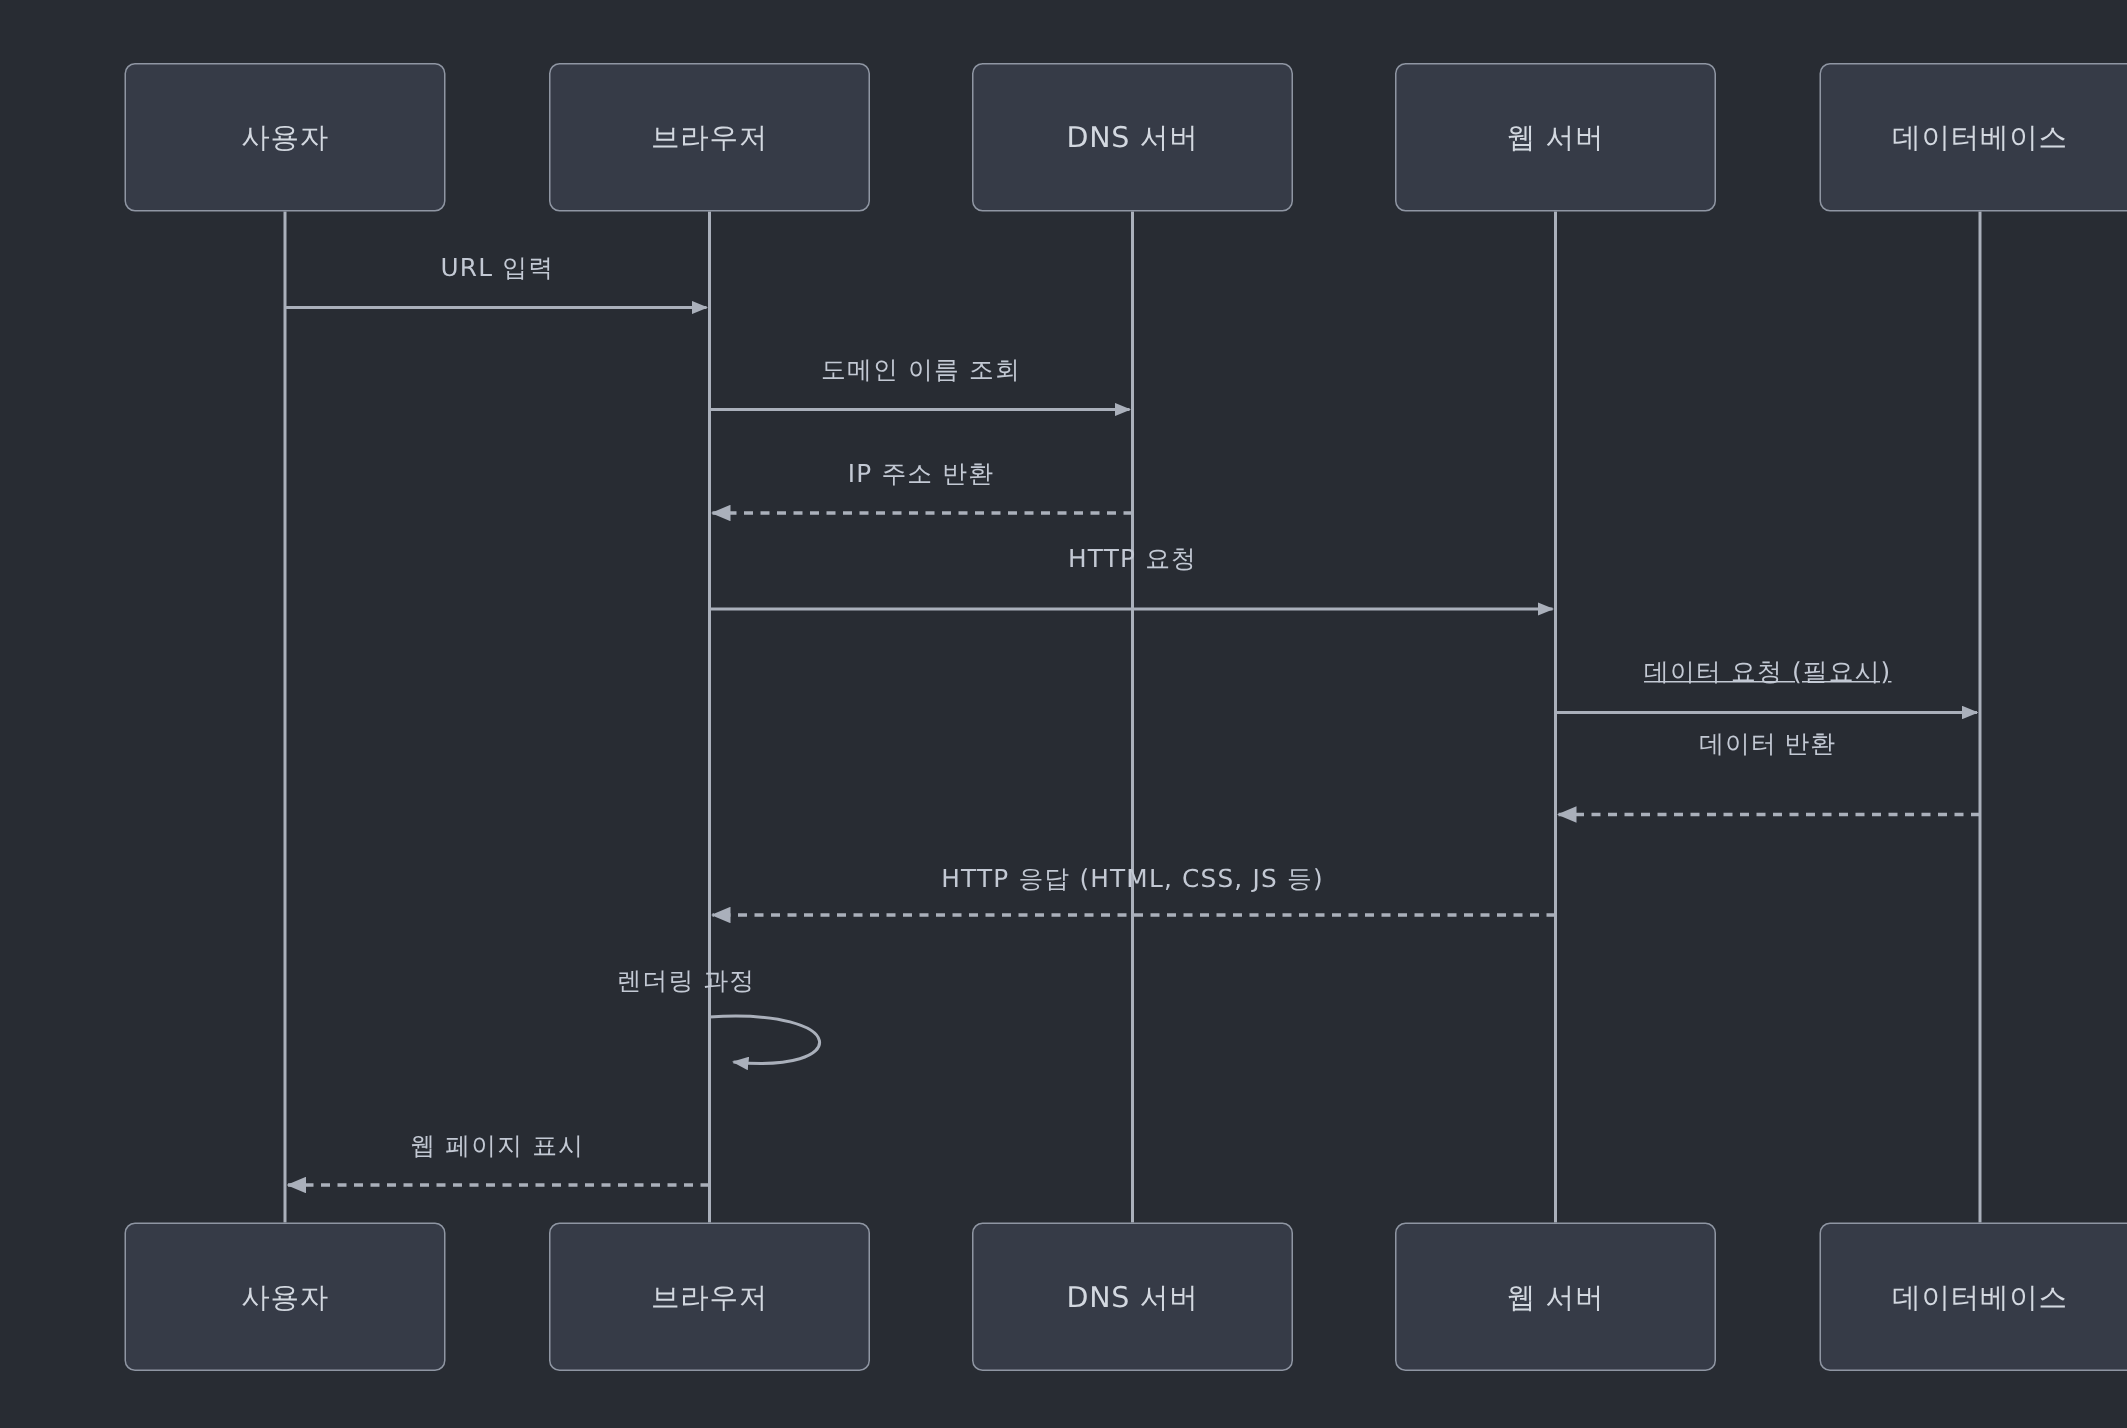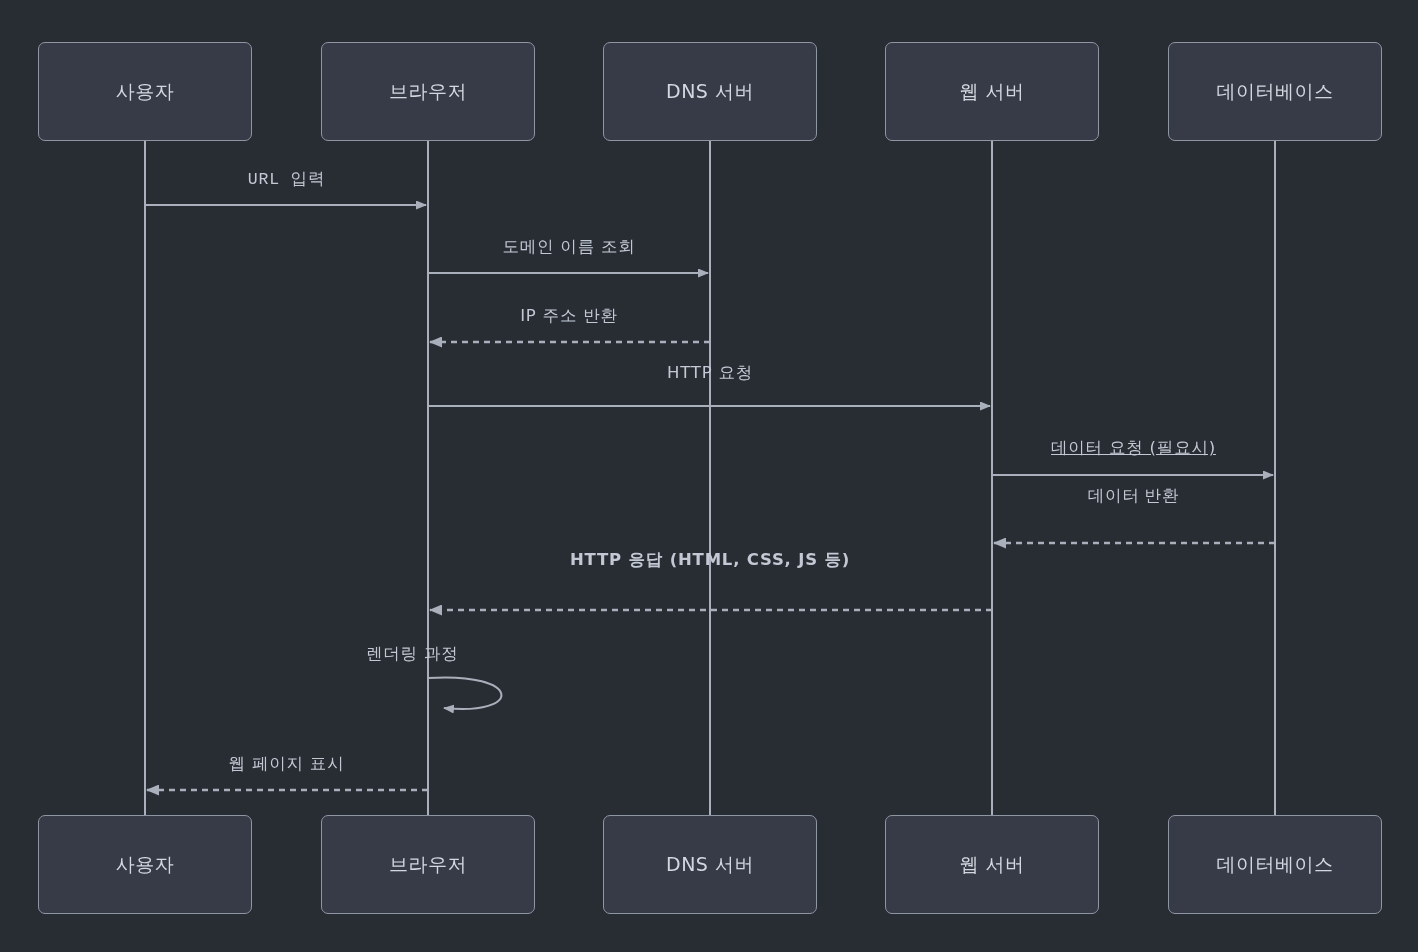"사용자" #diagram { margin-left: none -> 45px }
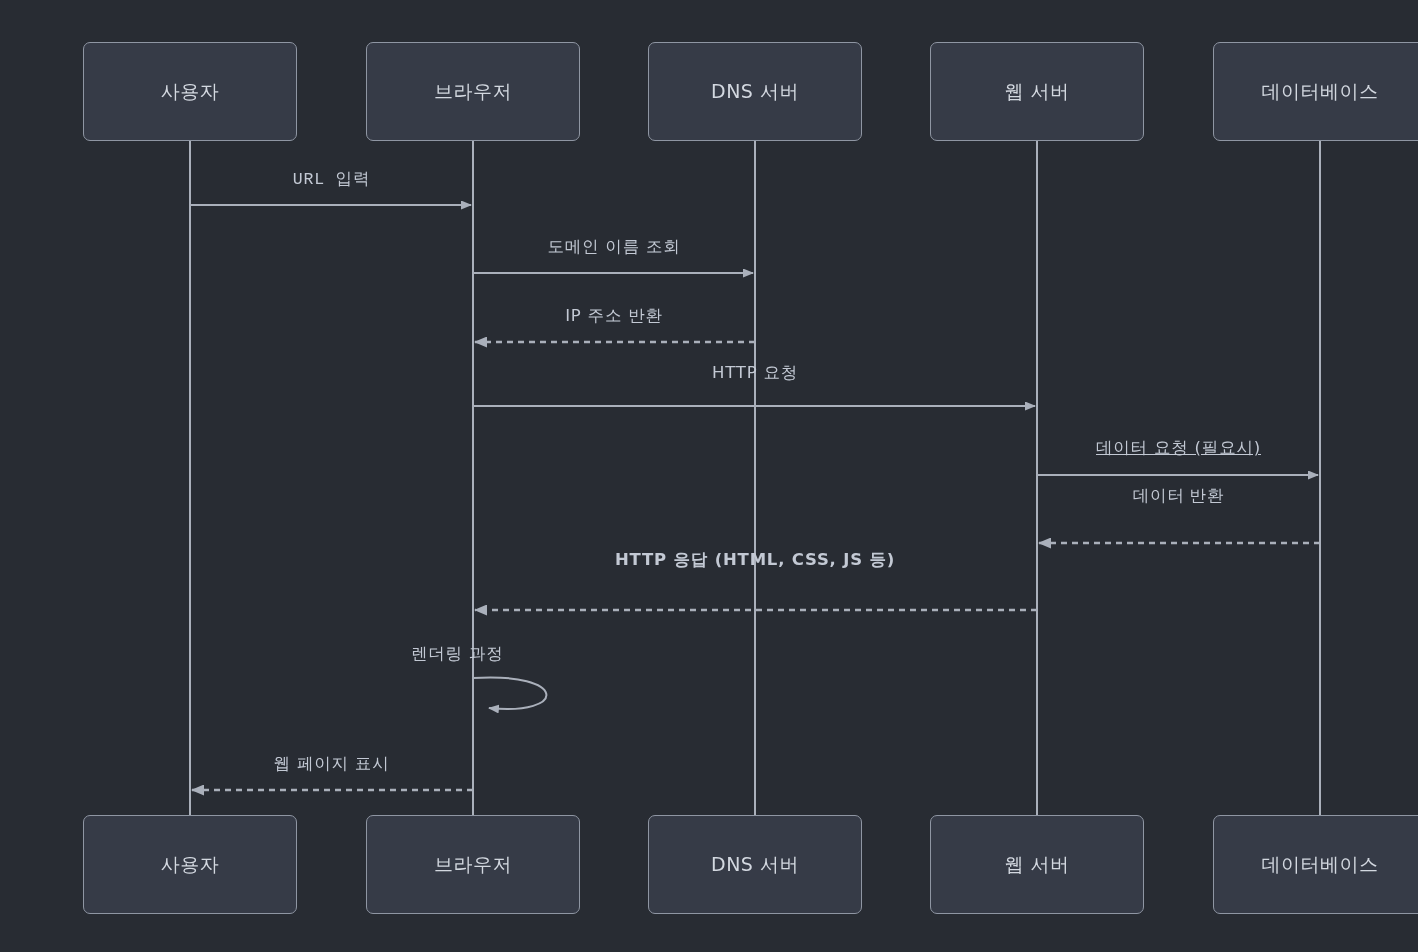"URL 입력" div.msg-label { font-family: Liberation Mono, monospace -> none }
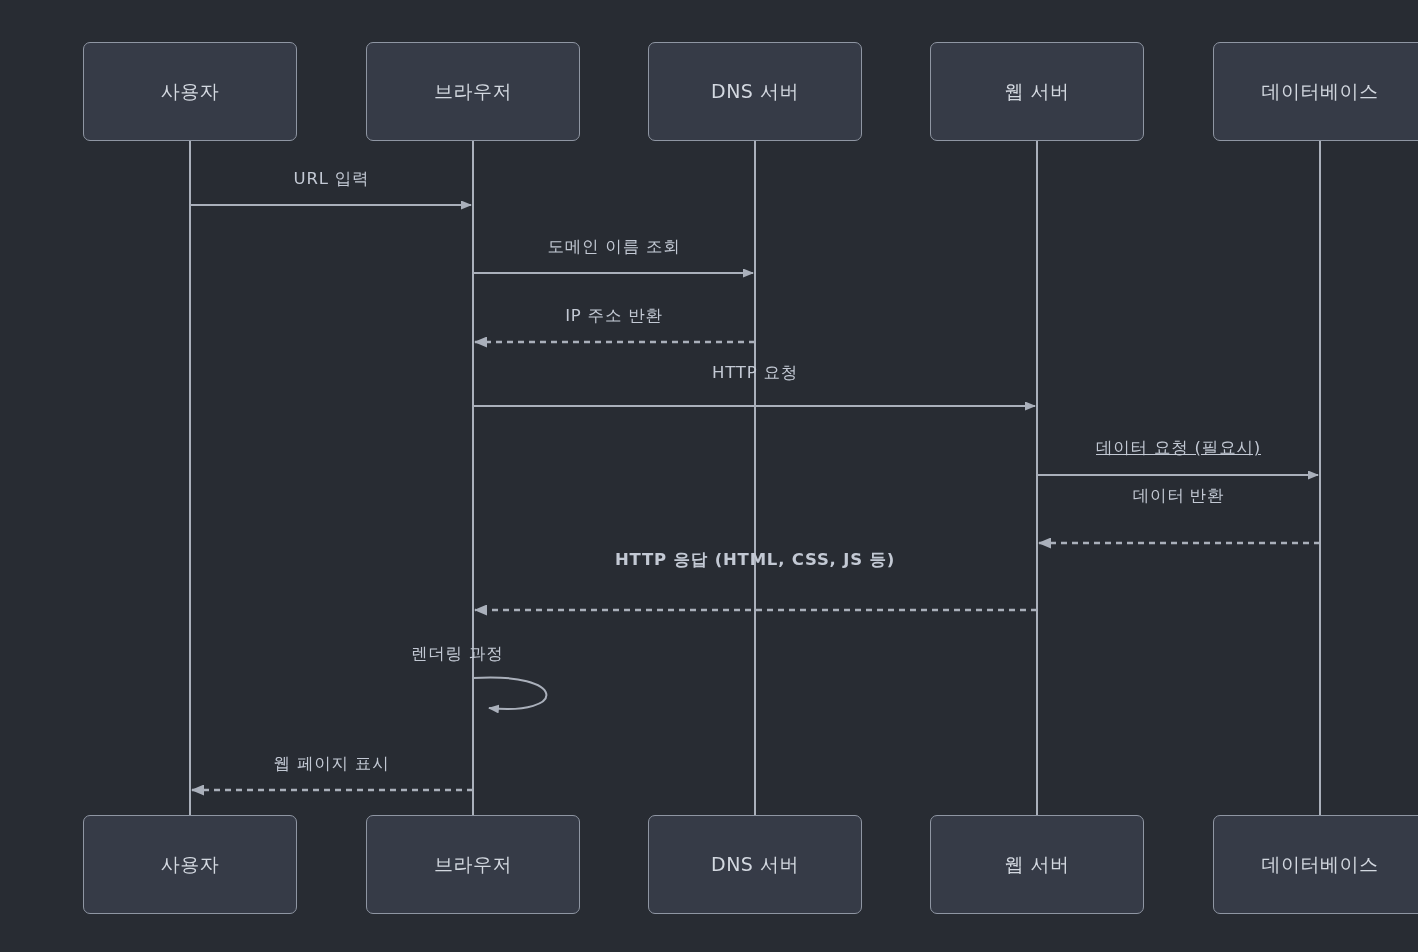"HTTP 응답 (HTML, CSS, JS" div.msg-label { font-weight: bold -> none; top: 549px -> 575px }
